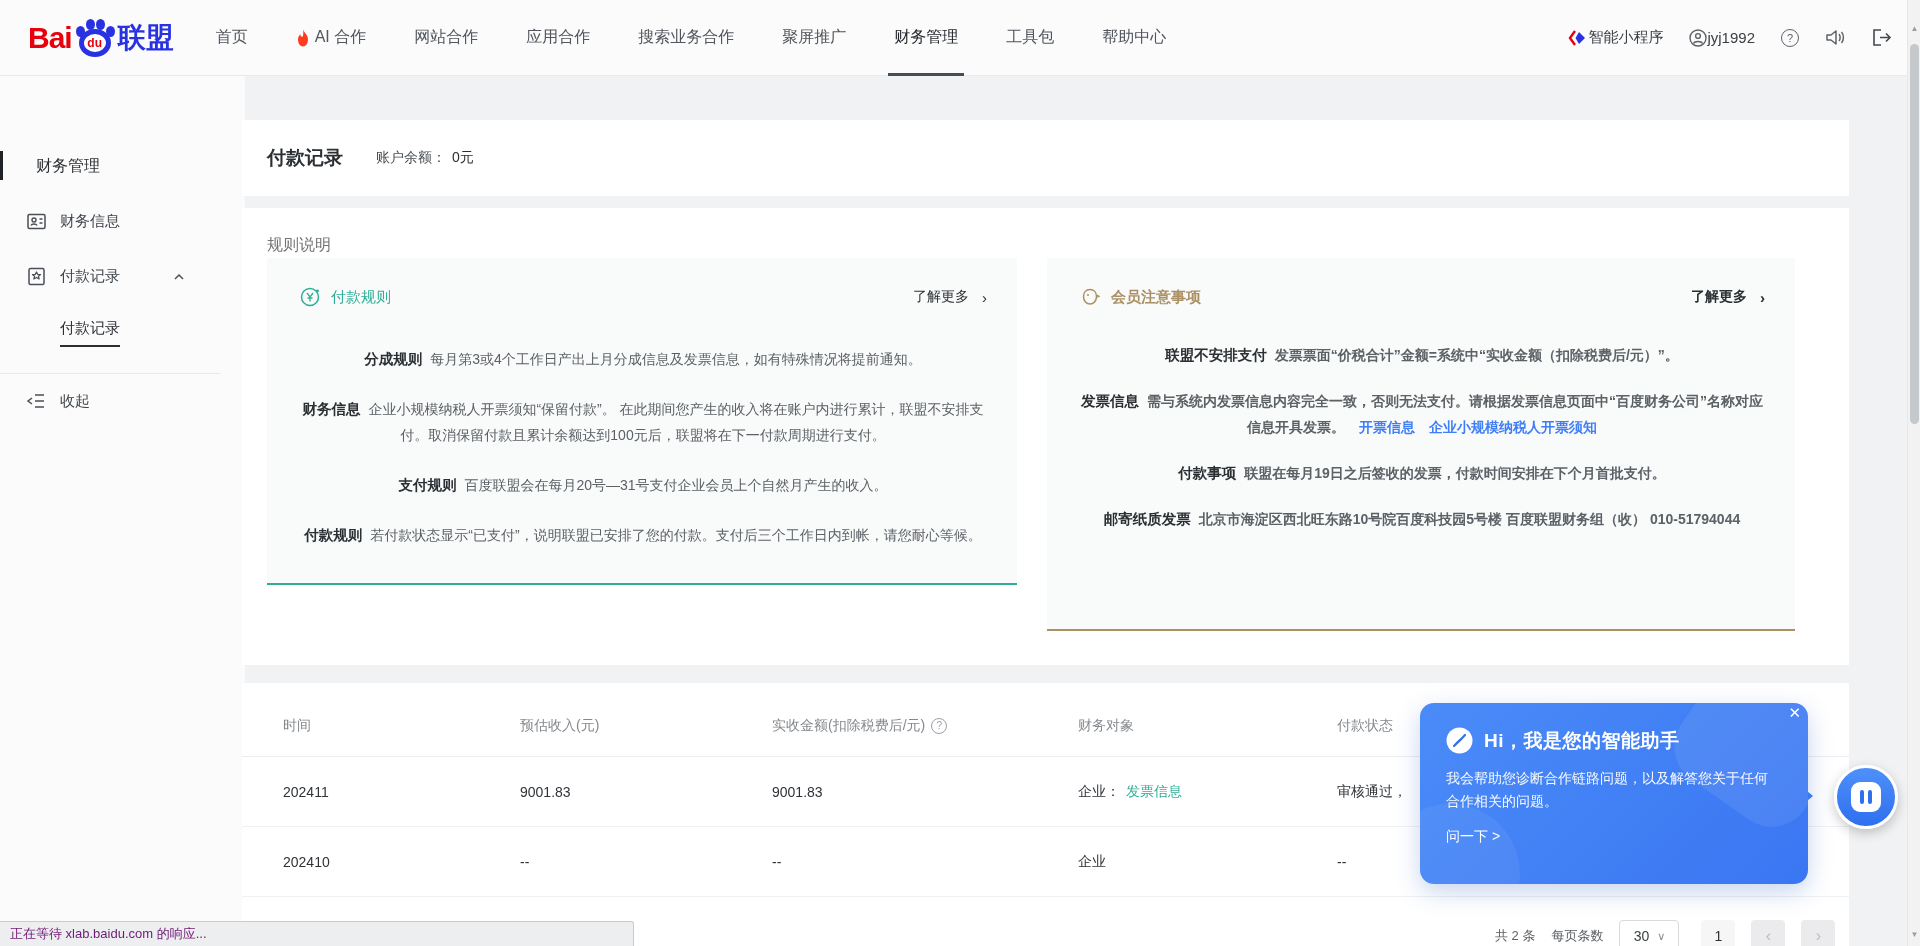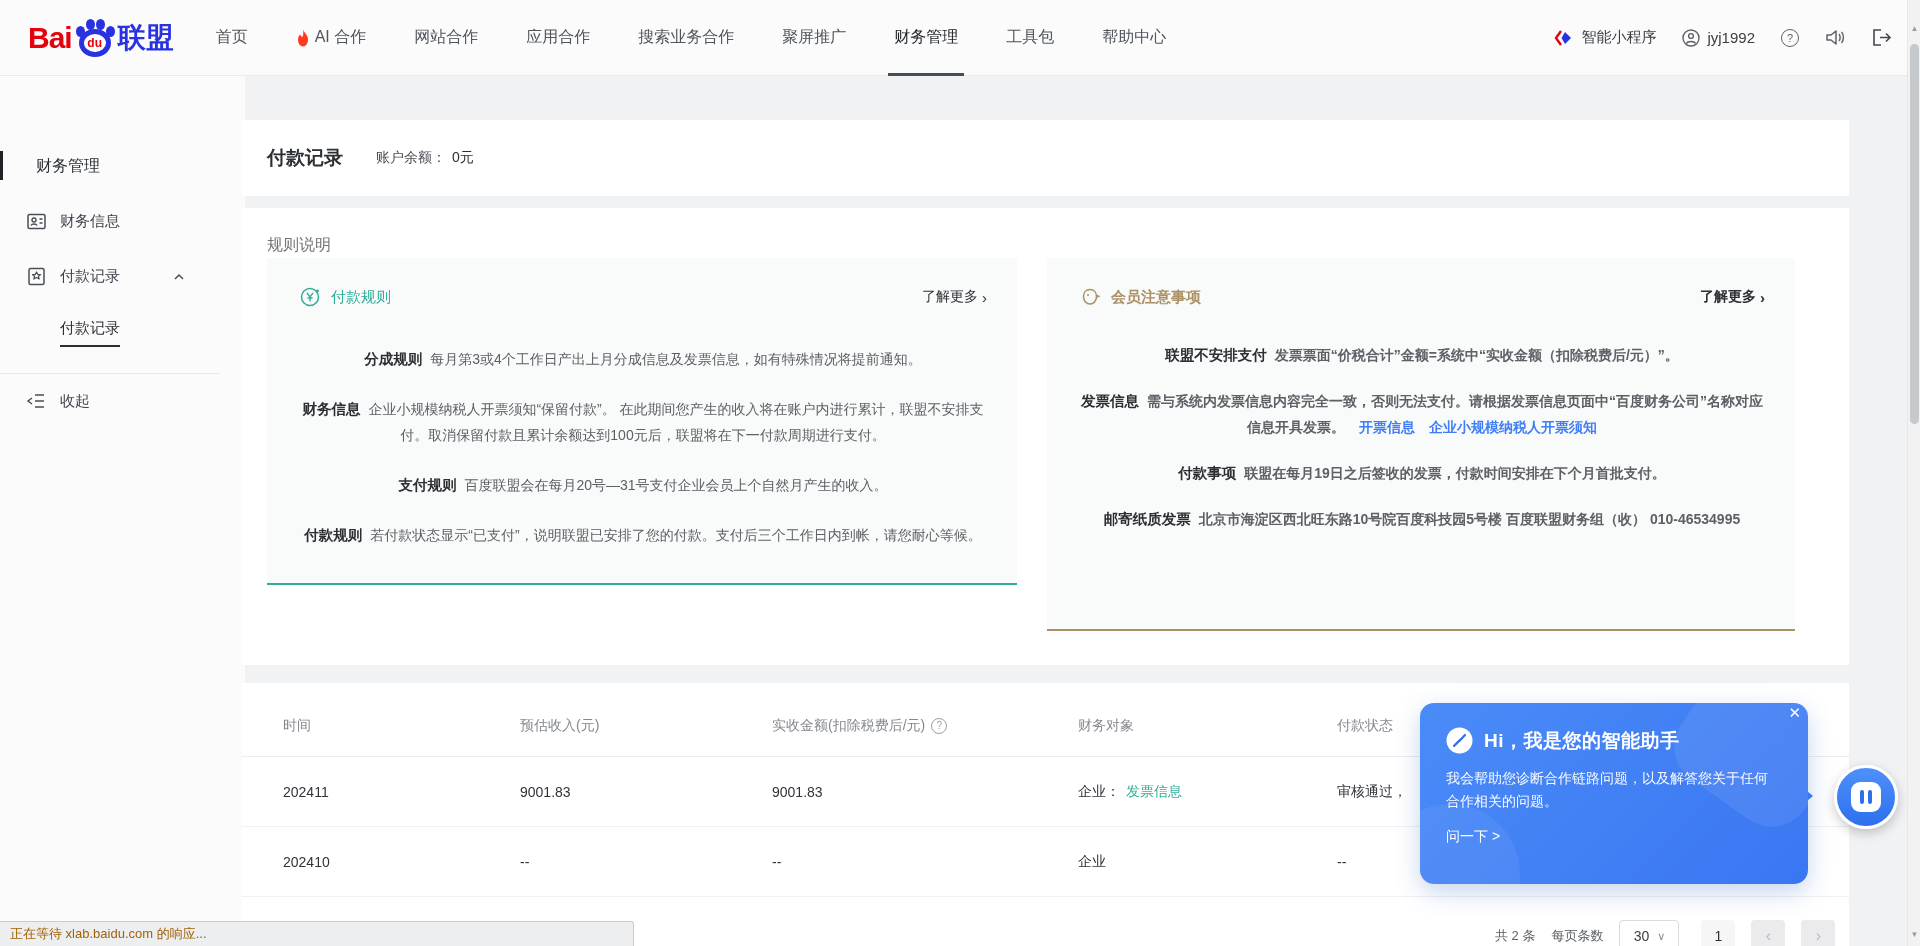"智能小程序" .nr-group { gap: 7px -> none }
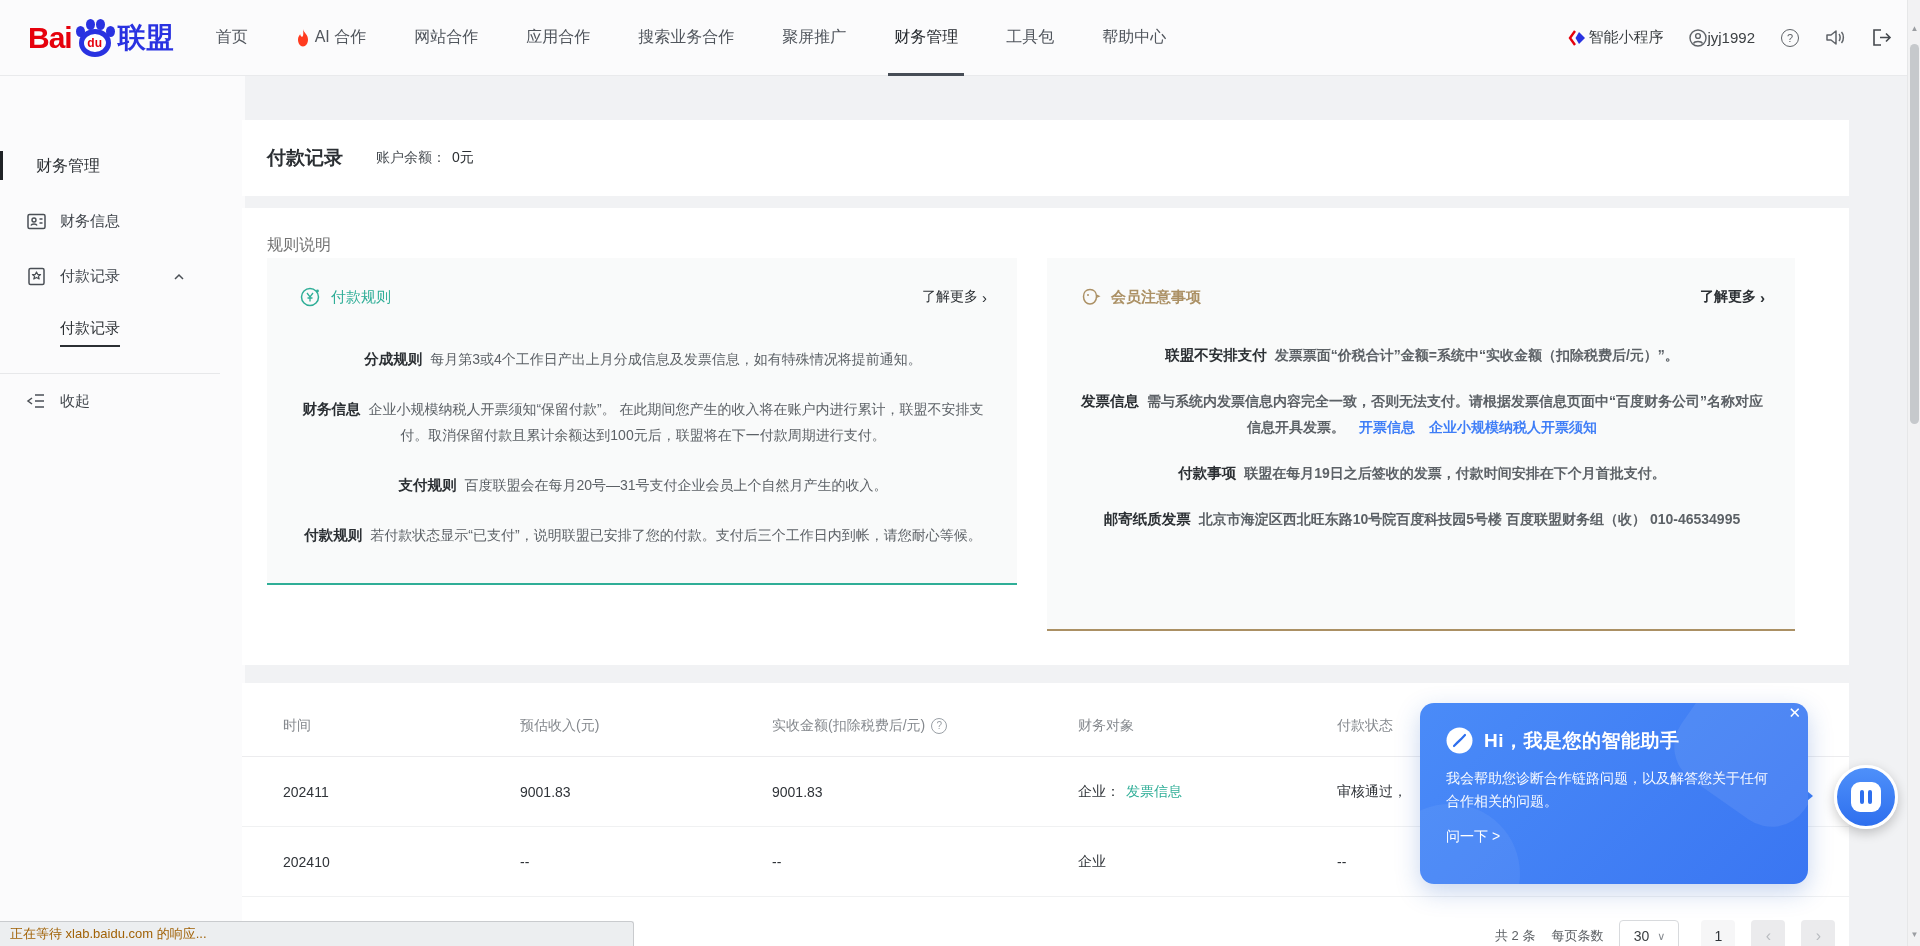"了解更多" .rule-more { gap: 4px -> 13px }
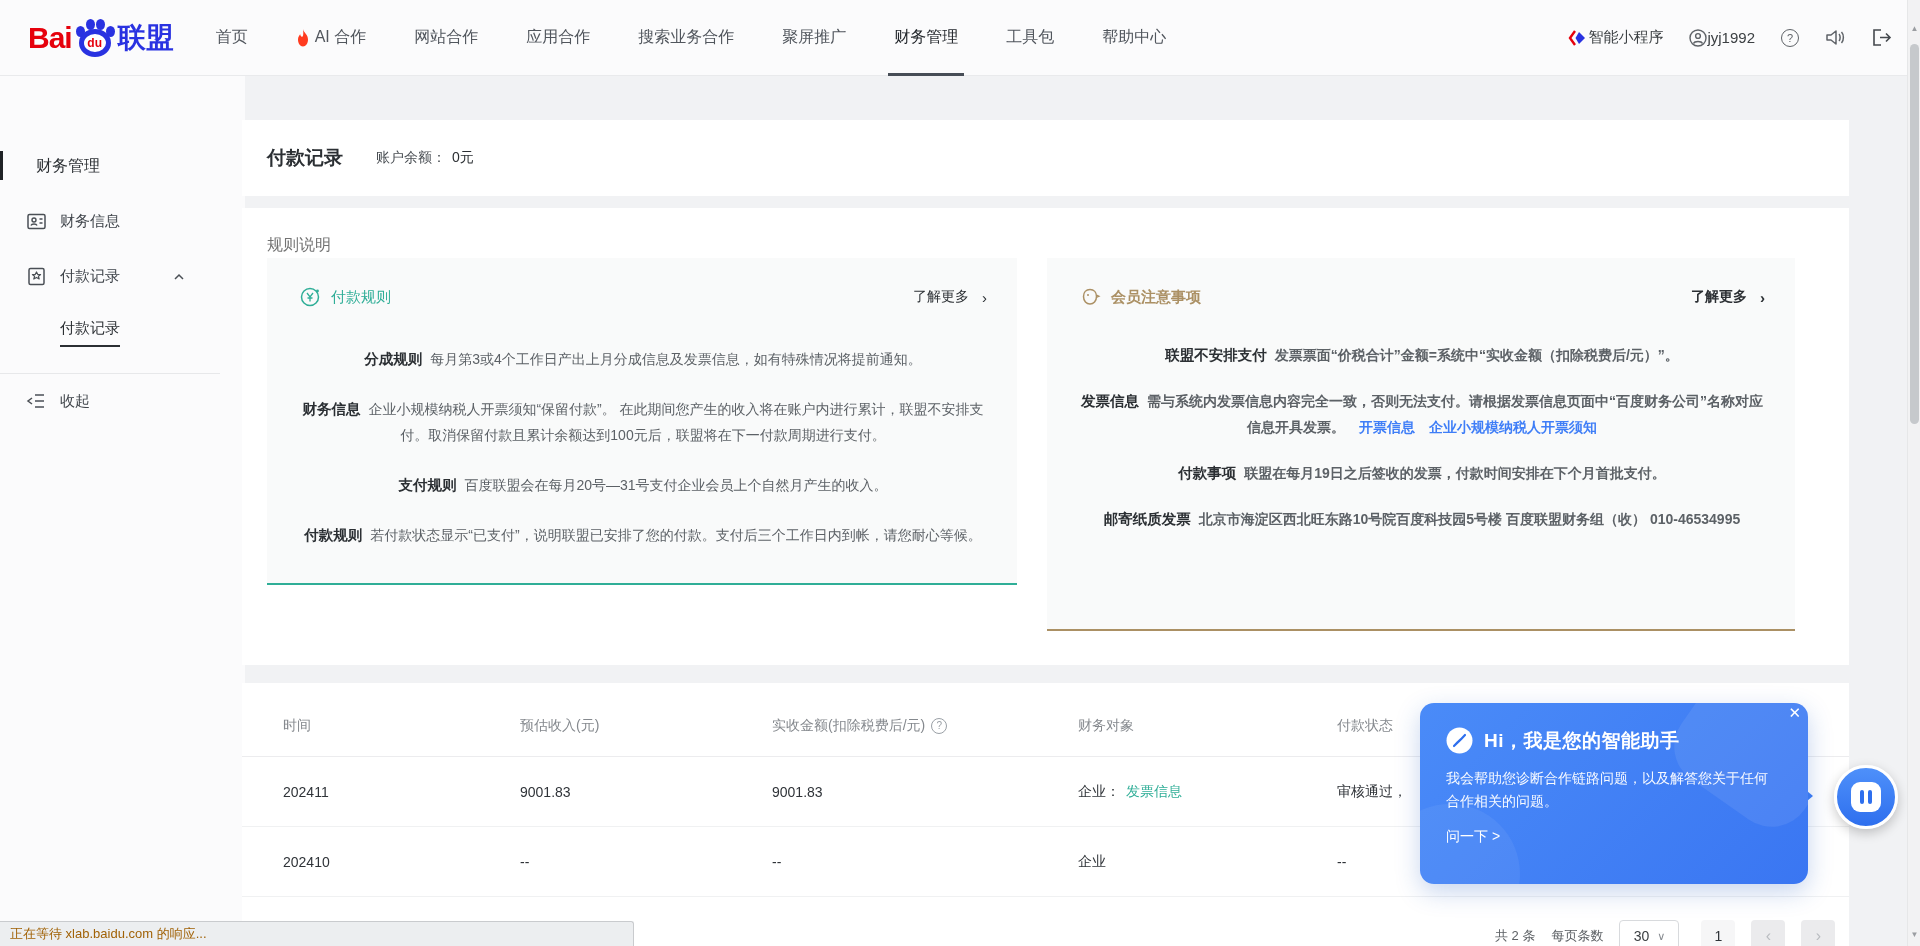"北京市海淀区西北旺东路10号院百度科技园5号楼 百度联盟财务组（收）" span { text: 010-46534995 -> 010-51794044 }
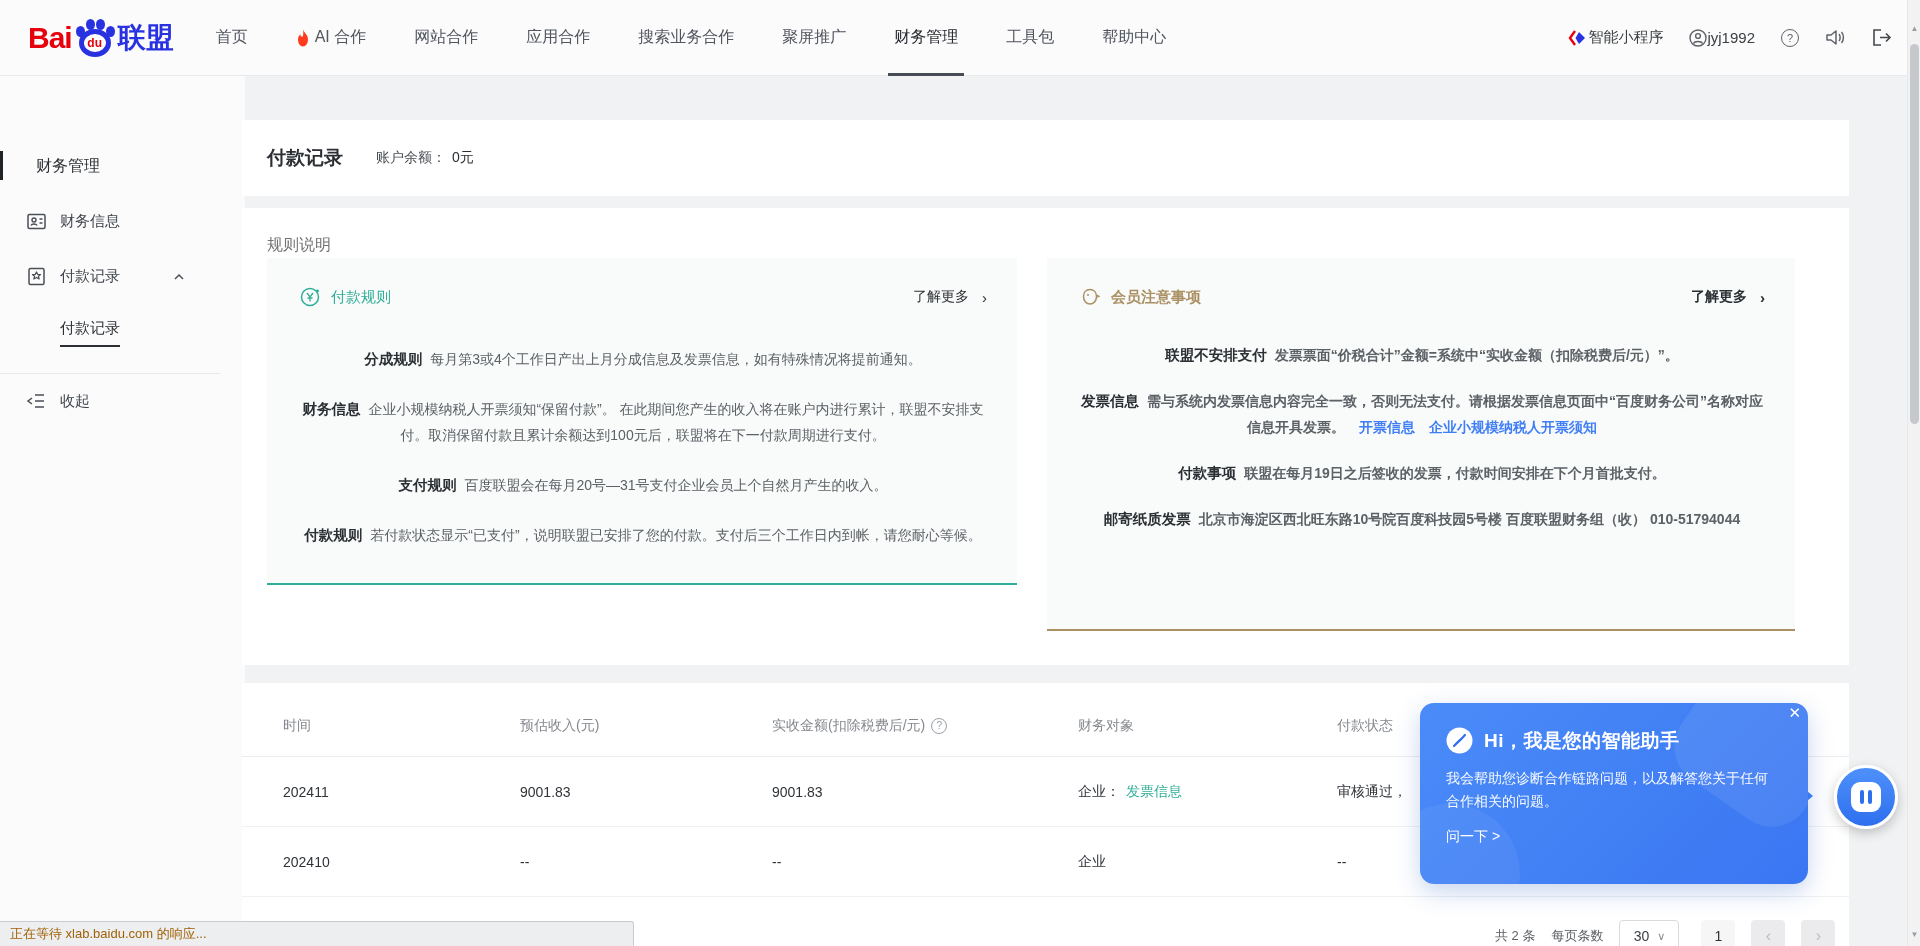"正在等待 xlab.baidu.com 的响应..." .statusbar { color: #a16207 -> #701a75 }
